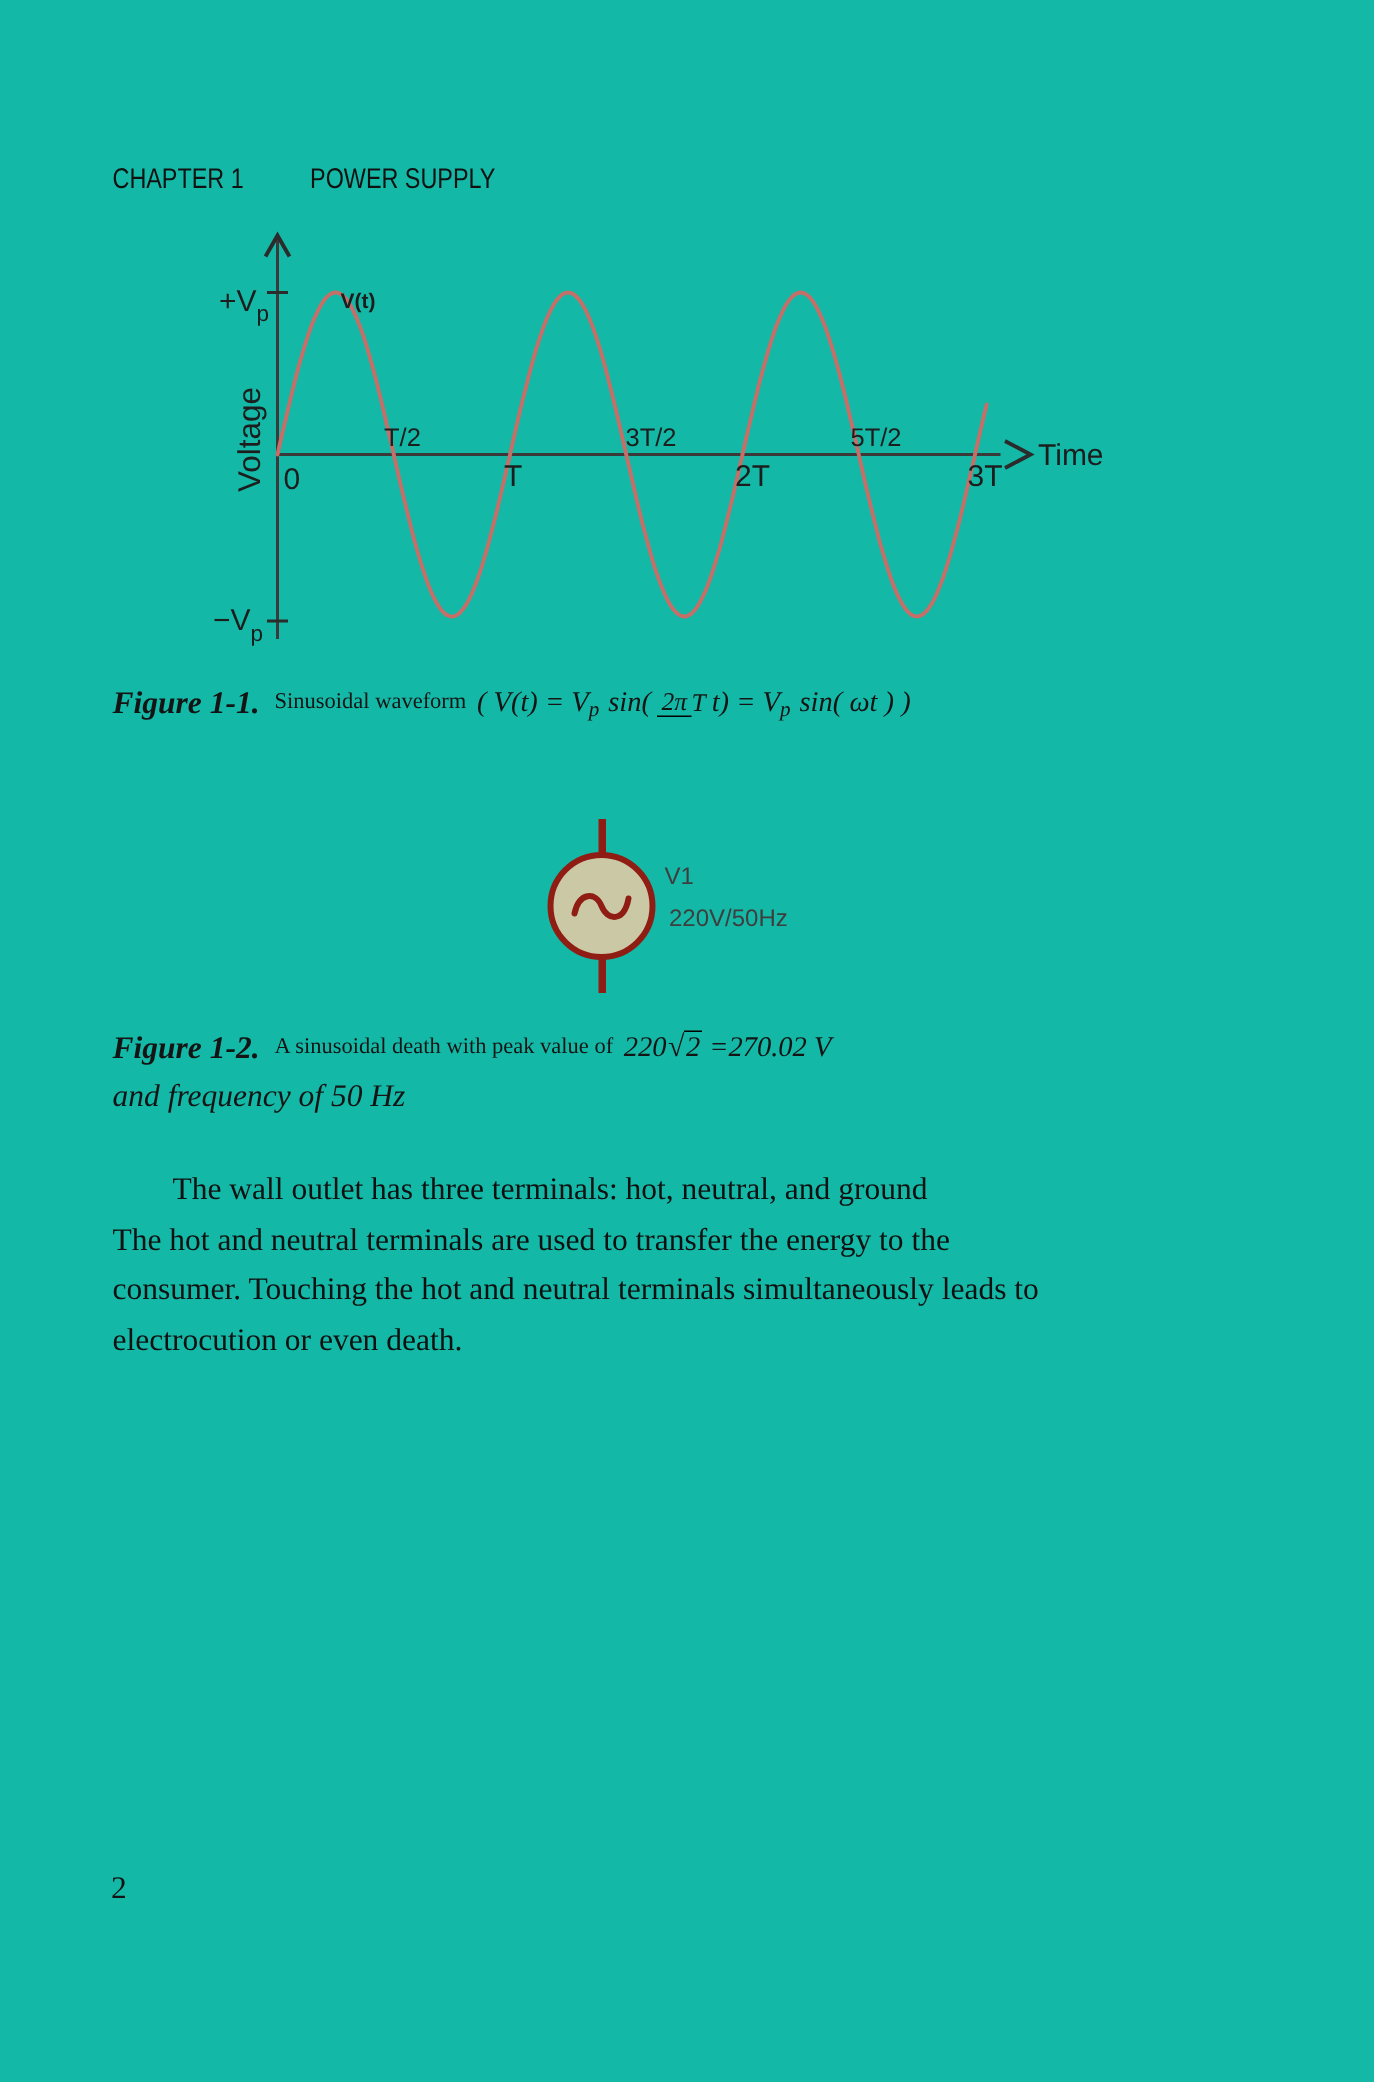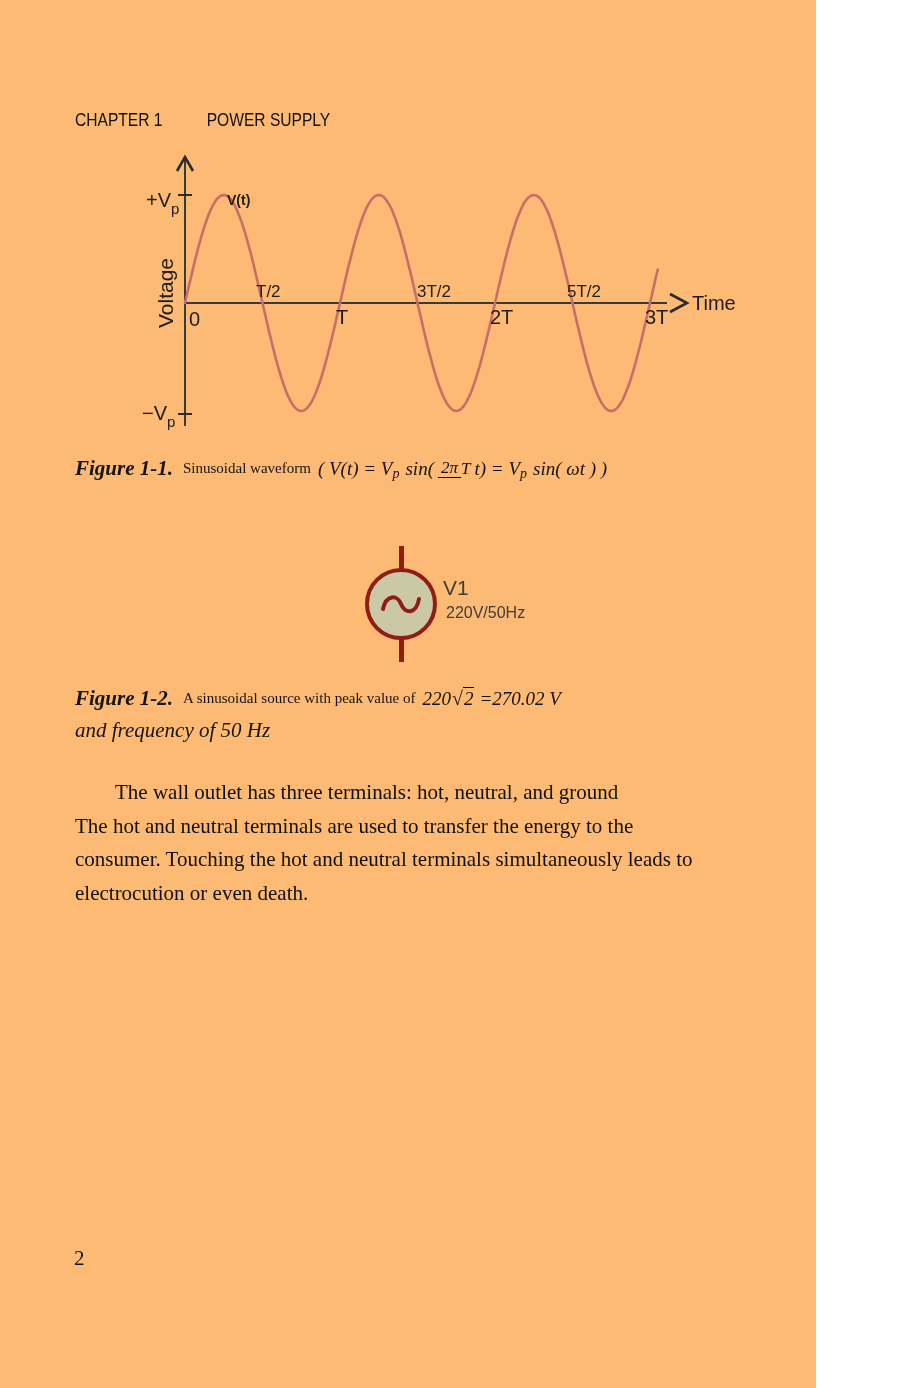"CHAPTER 1" .page { background: #fdba74 -> #14b8a6; width: 816px -> 916px }
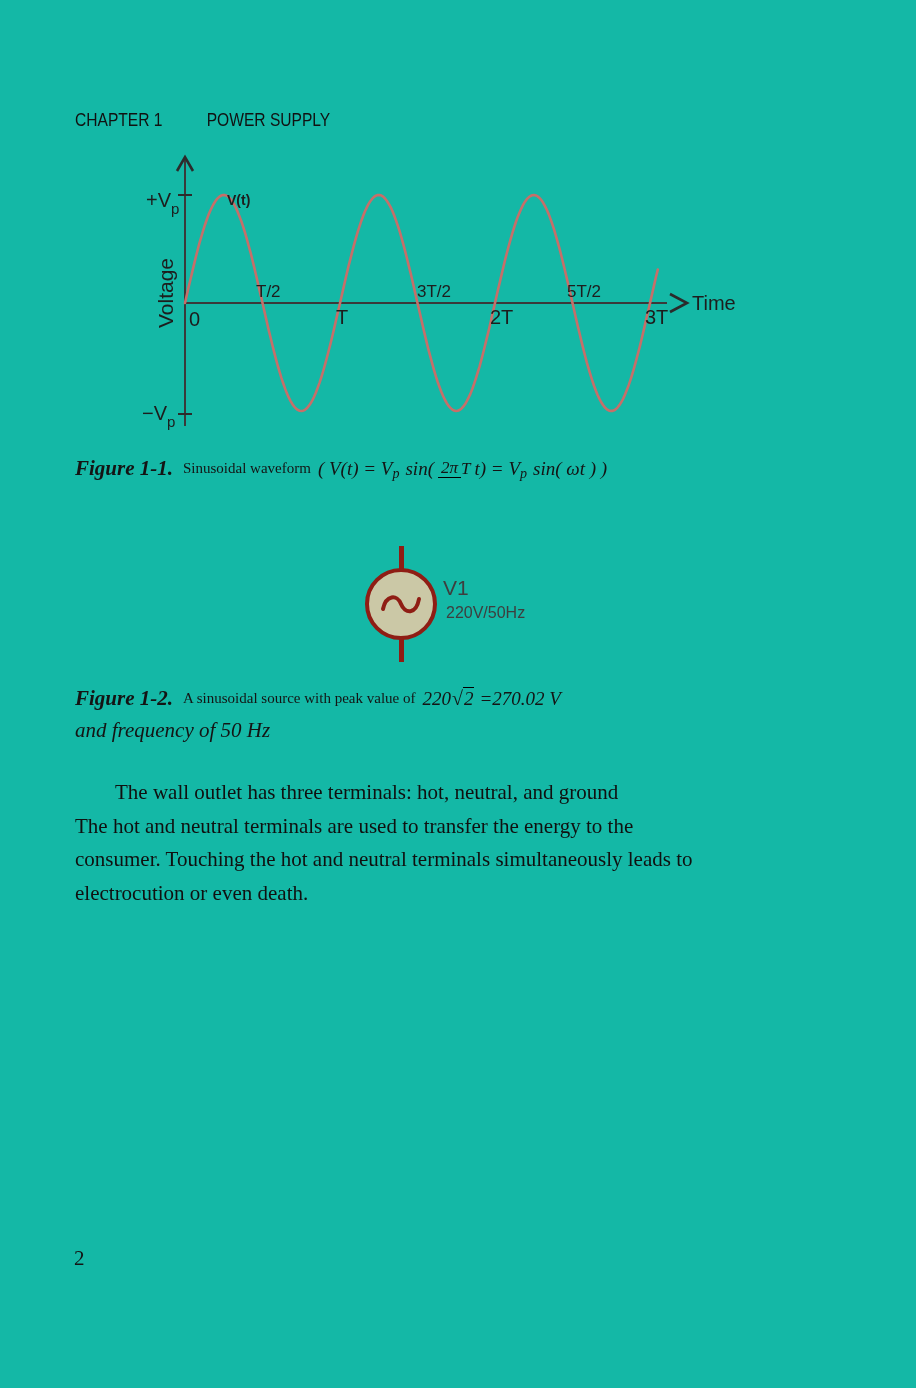"V1" .ac-name { font-size: 21px -> 16px }
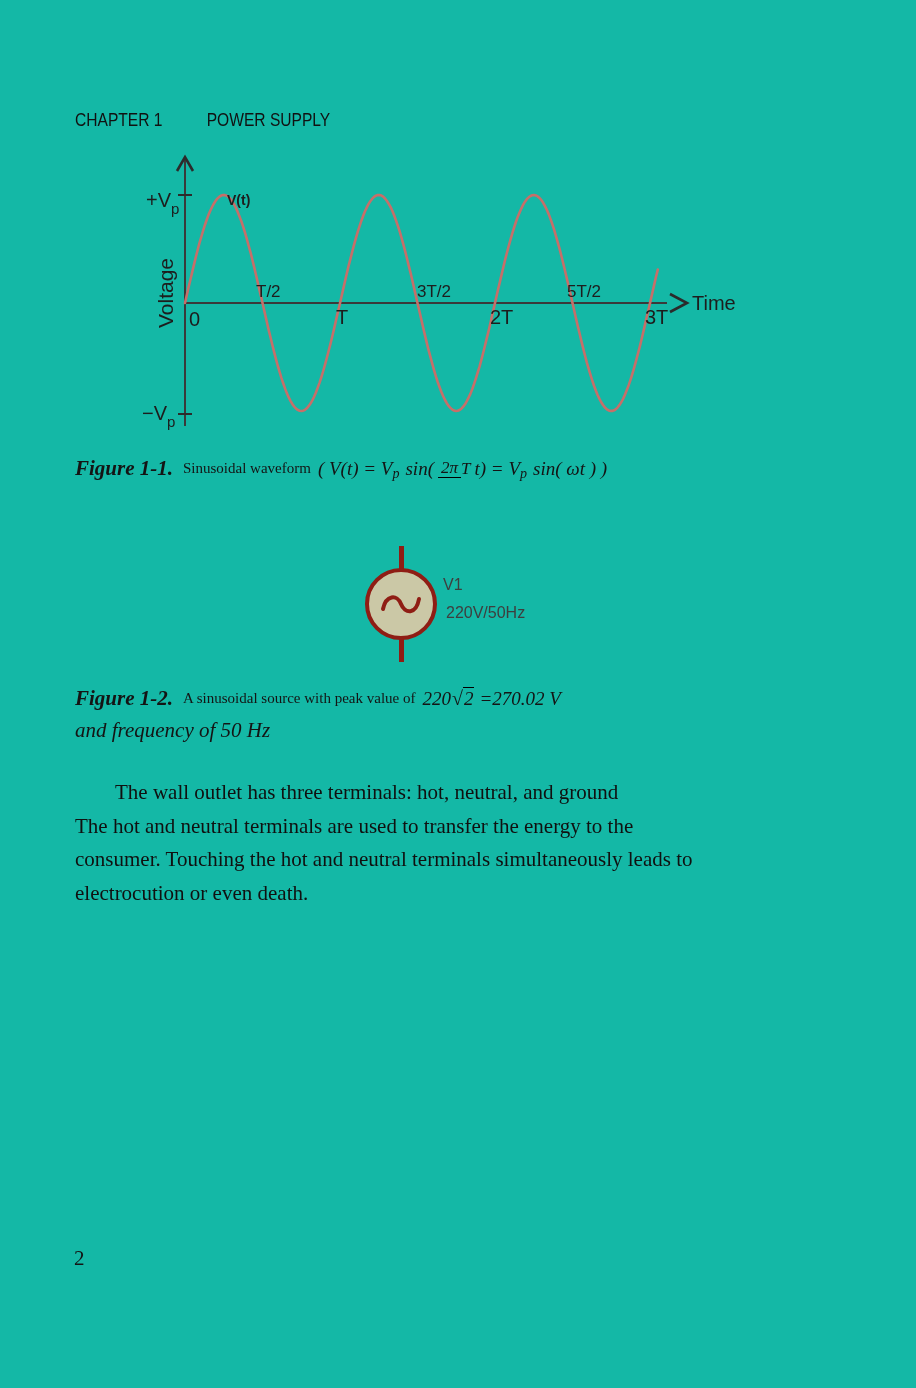"A sinusoidal source with peak" span.cap-text { text: source -> death }
